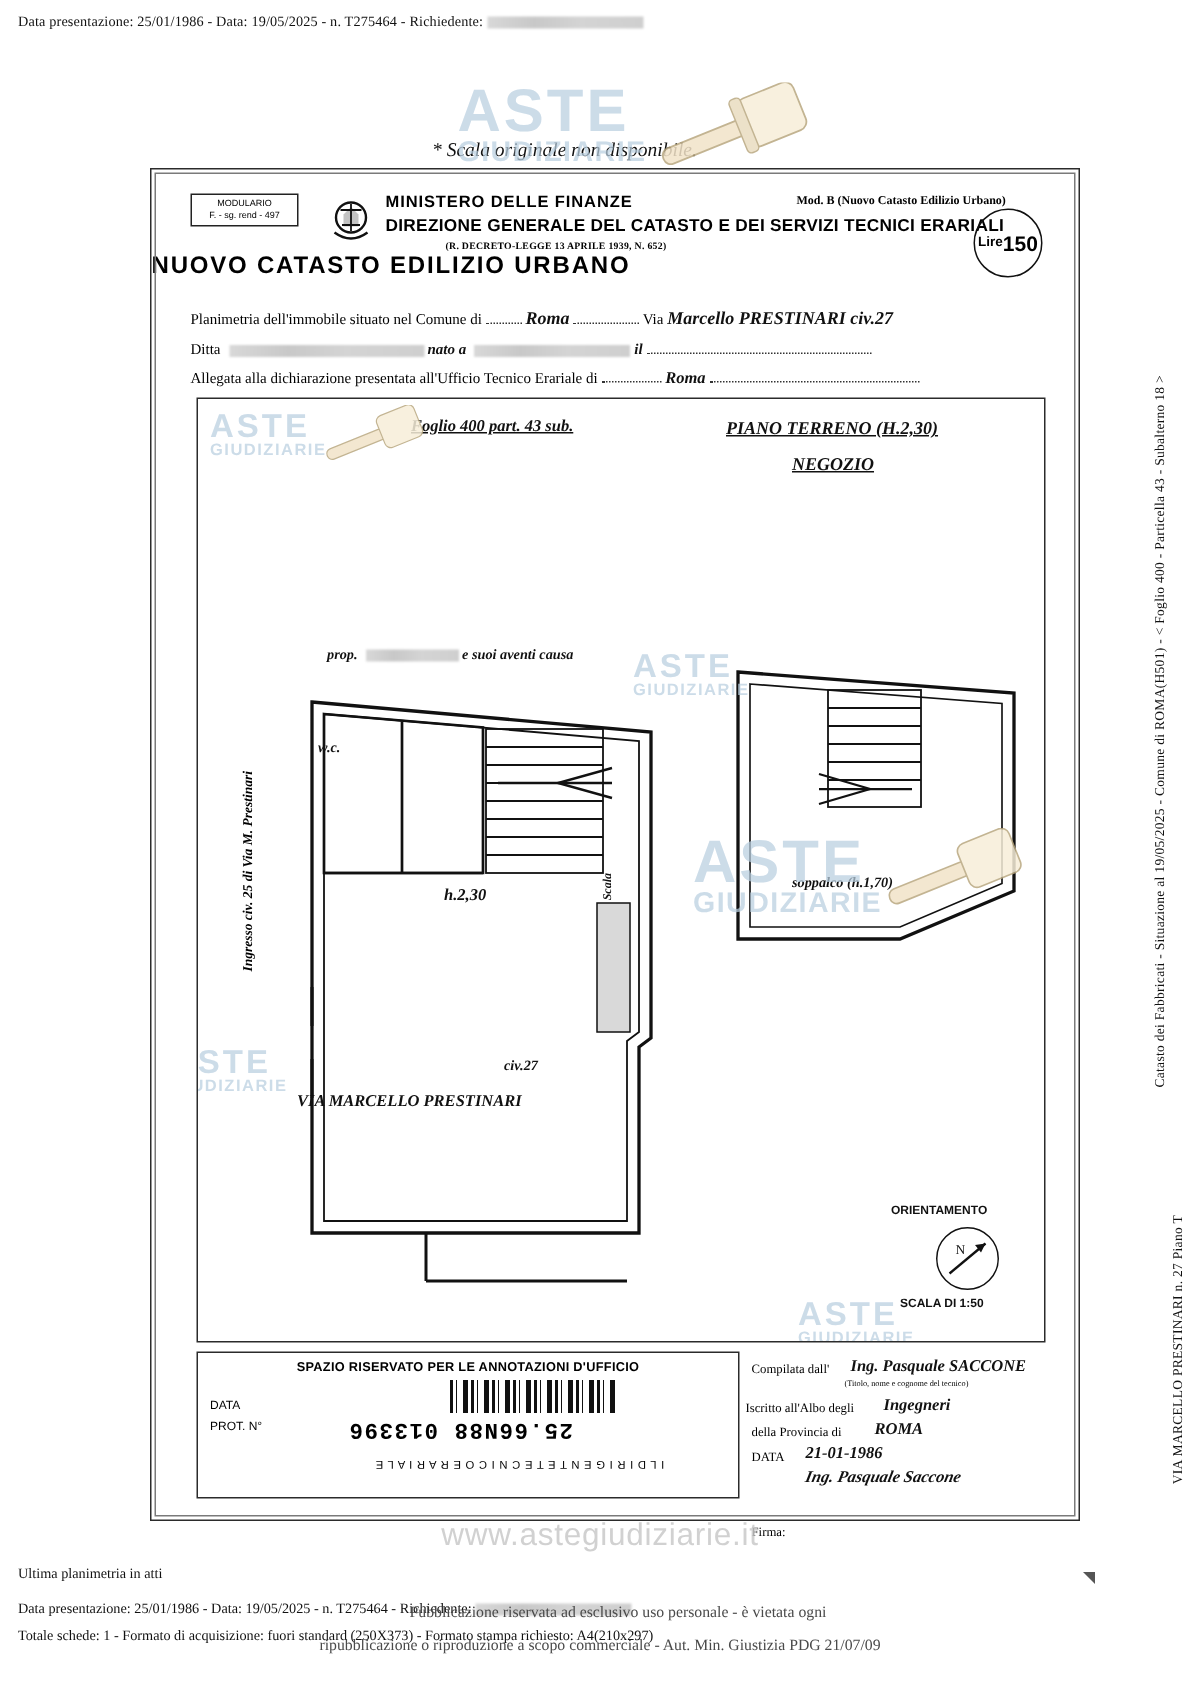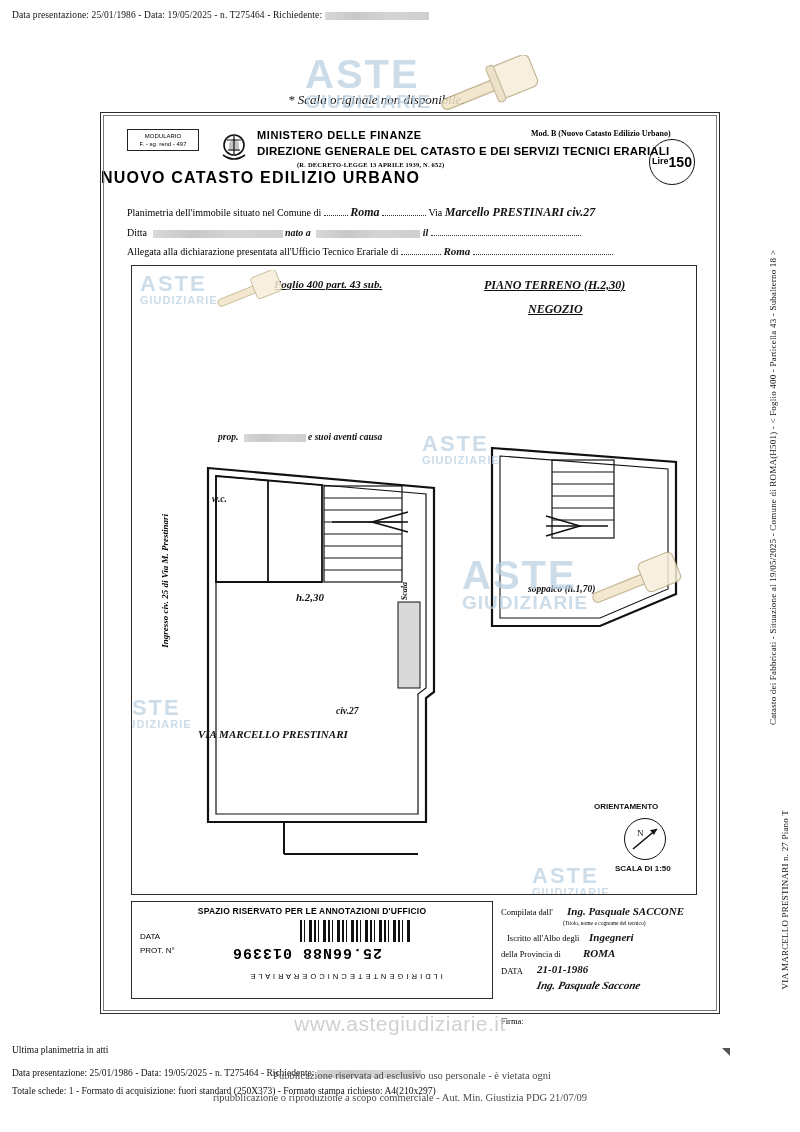"SCALA DI 1:50" div.lbl { margin-left: 15px -> none }
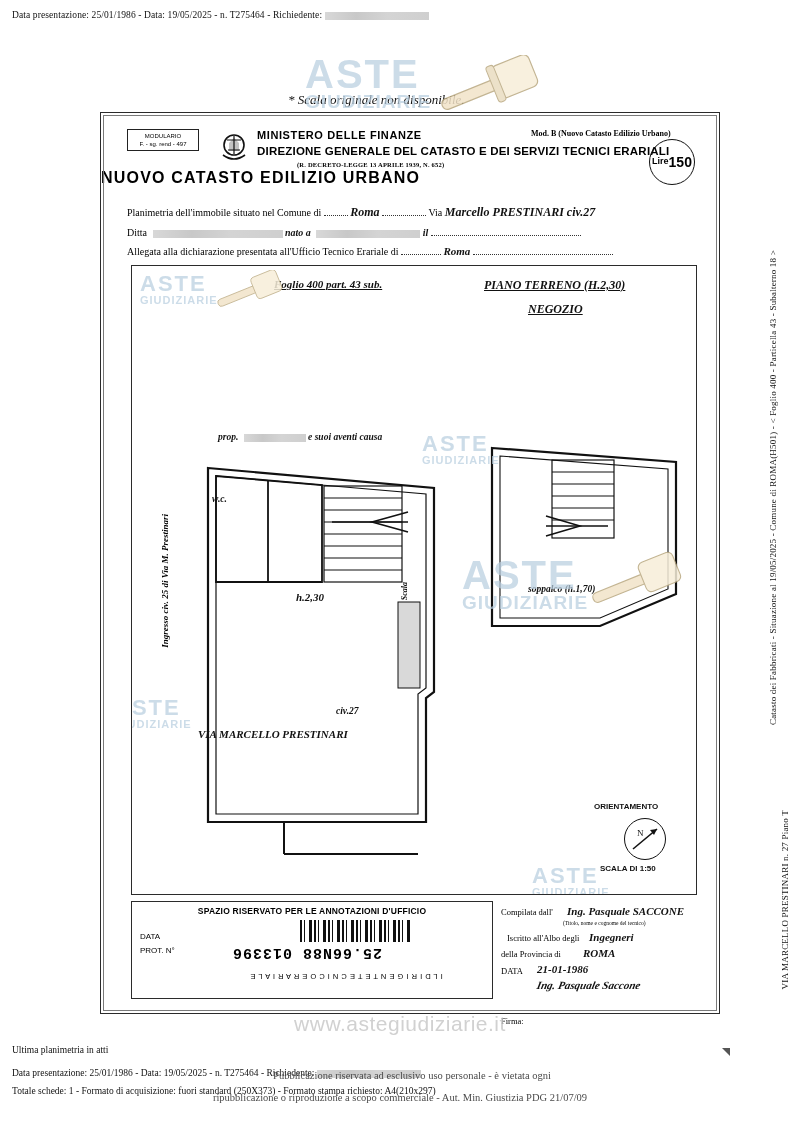"Iscritto all'Albo degli" div { left: 10px -> 0 }
